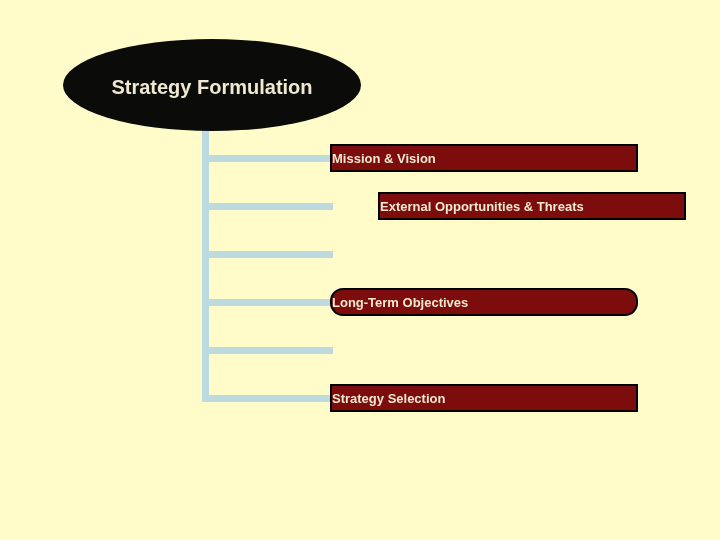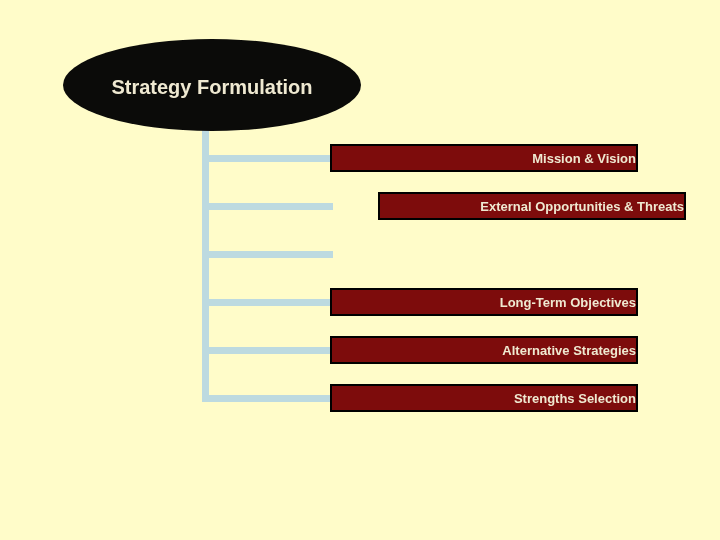"Mission & Vision" .pbox { justify-content: flex-end -> flex-start }
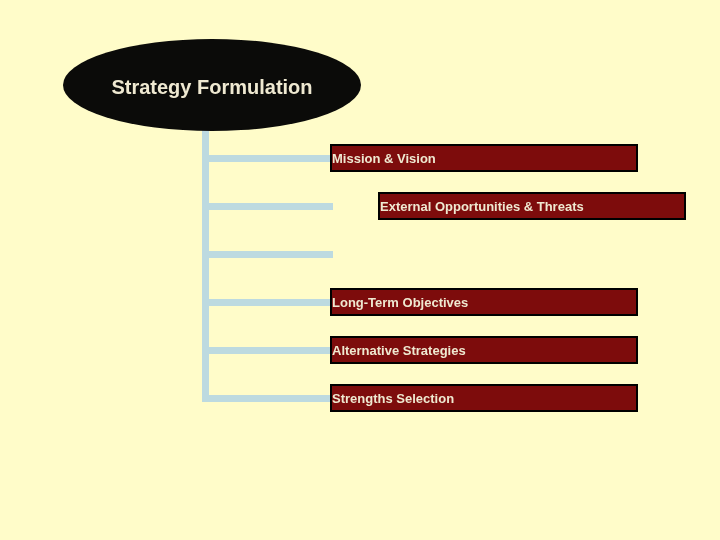"Long-Term Objectives" .pbox.r4 { border-radius: none -> 13px }
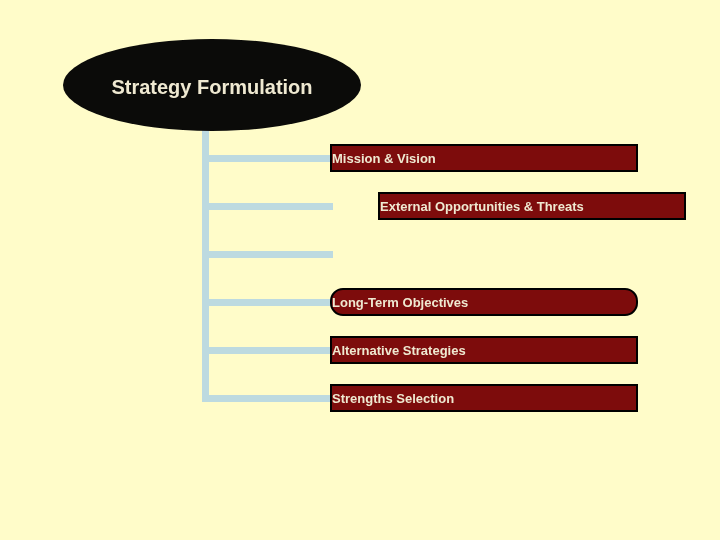"Alternative Strategies" div.pbox { html: <div> <span>Alternative Strategies</span> </div> -> none }
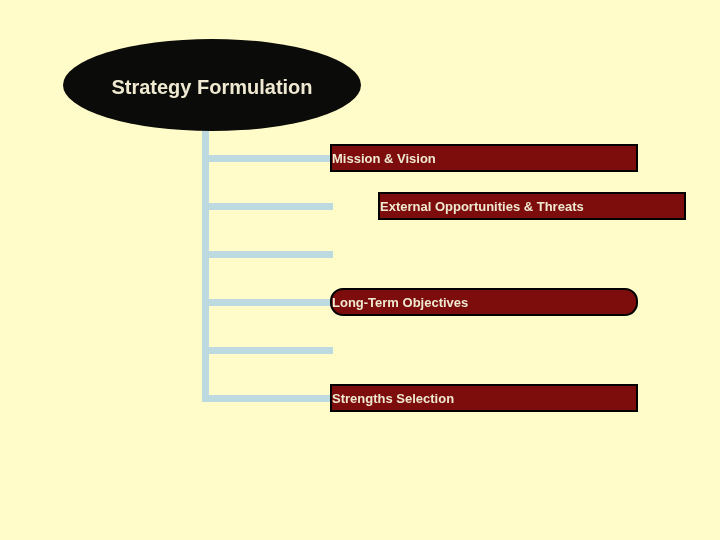"Strengths Selection" span.box-label { text: Strengths -> Strategy }
